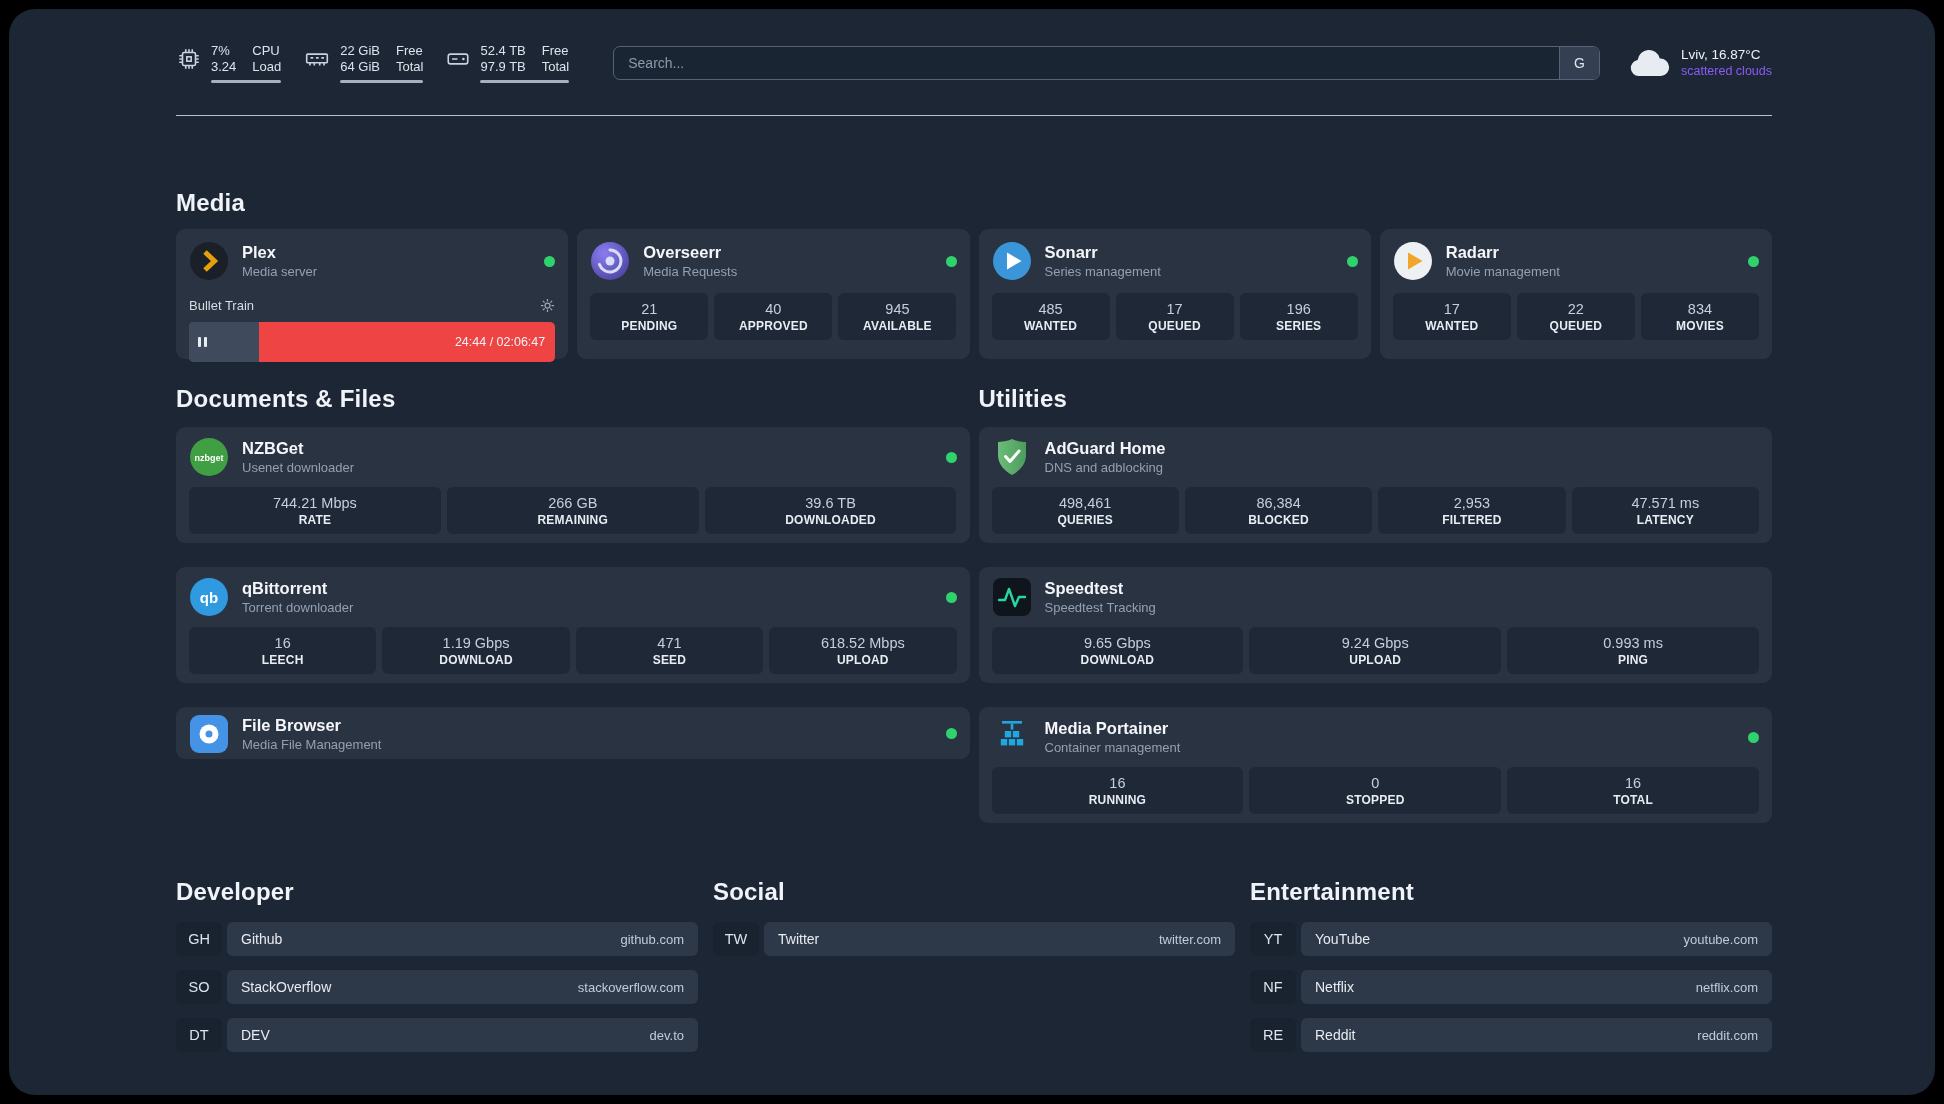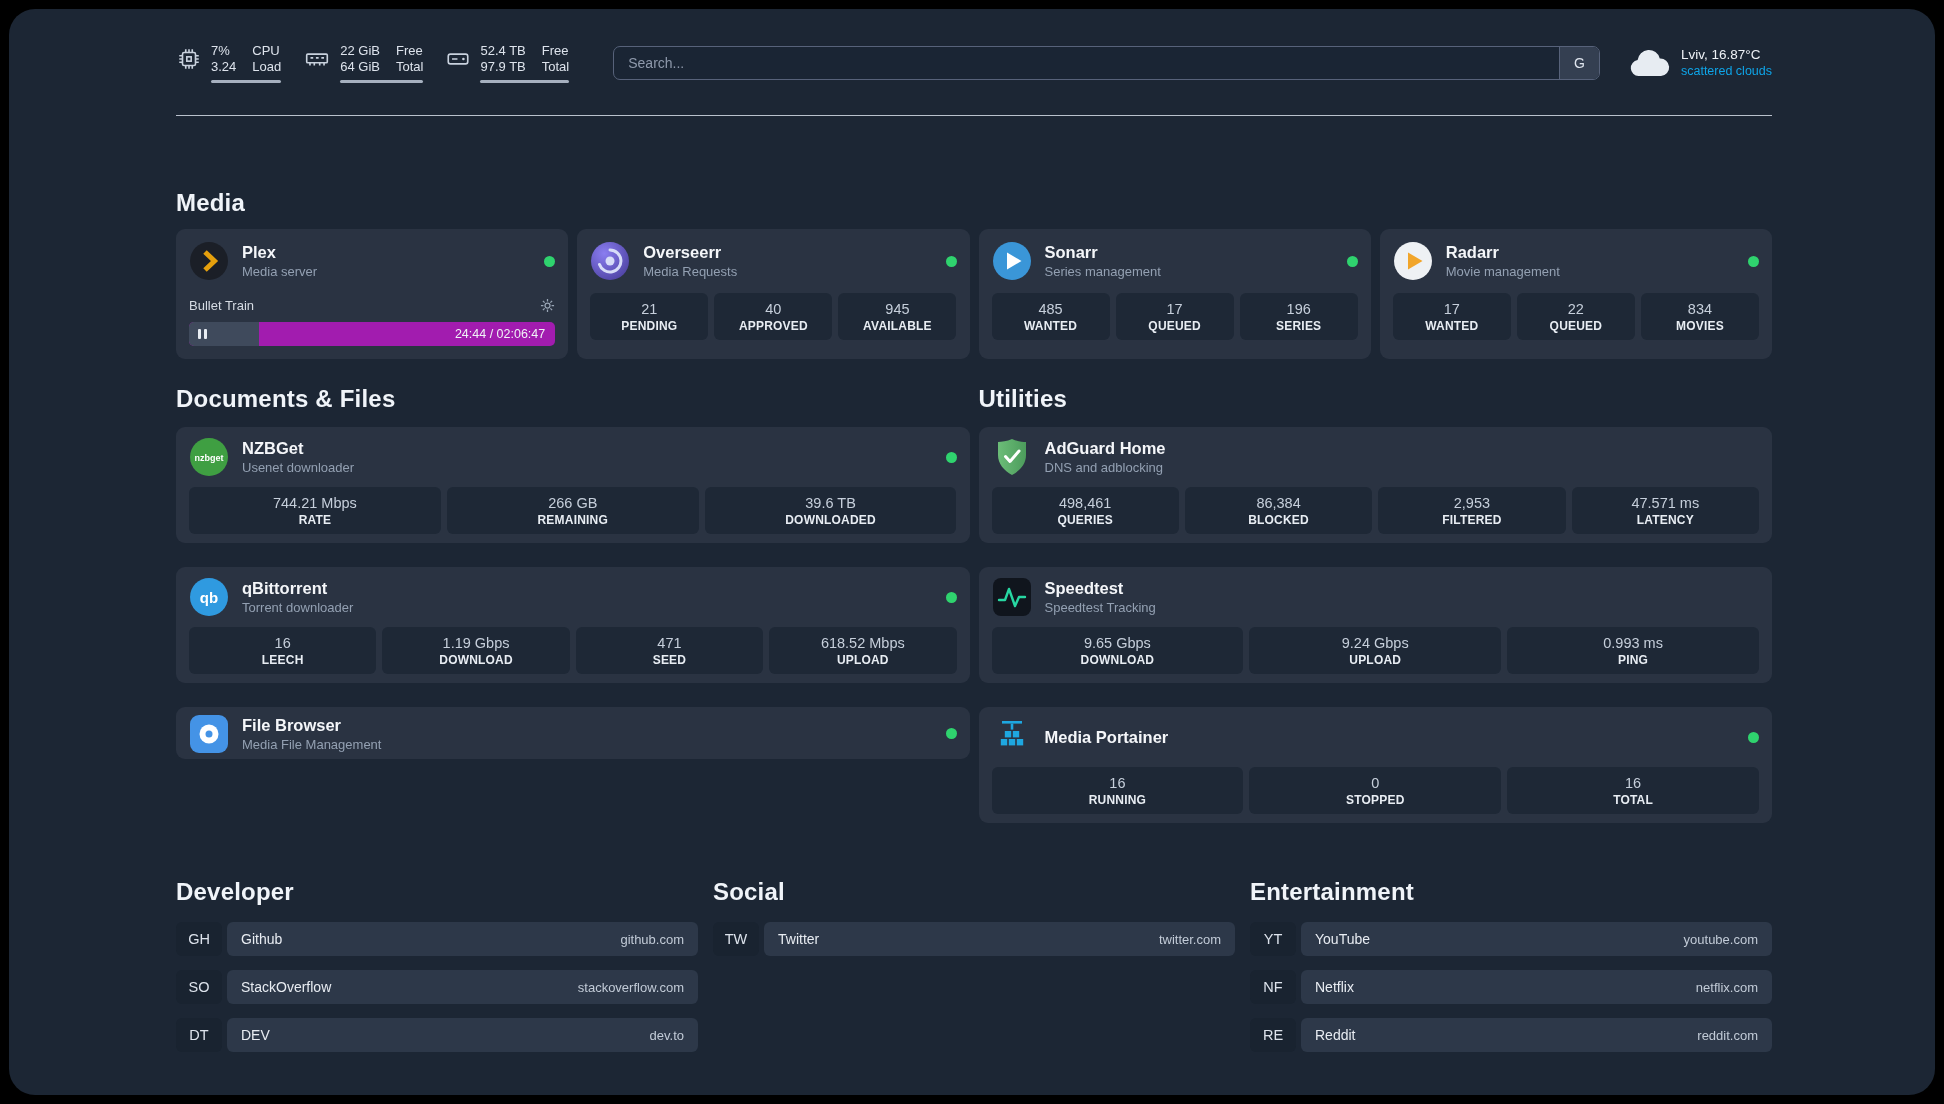"scattered clouds" .weather-text .cond { color: #0ea5e9 -> #8b5cf6 }
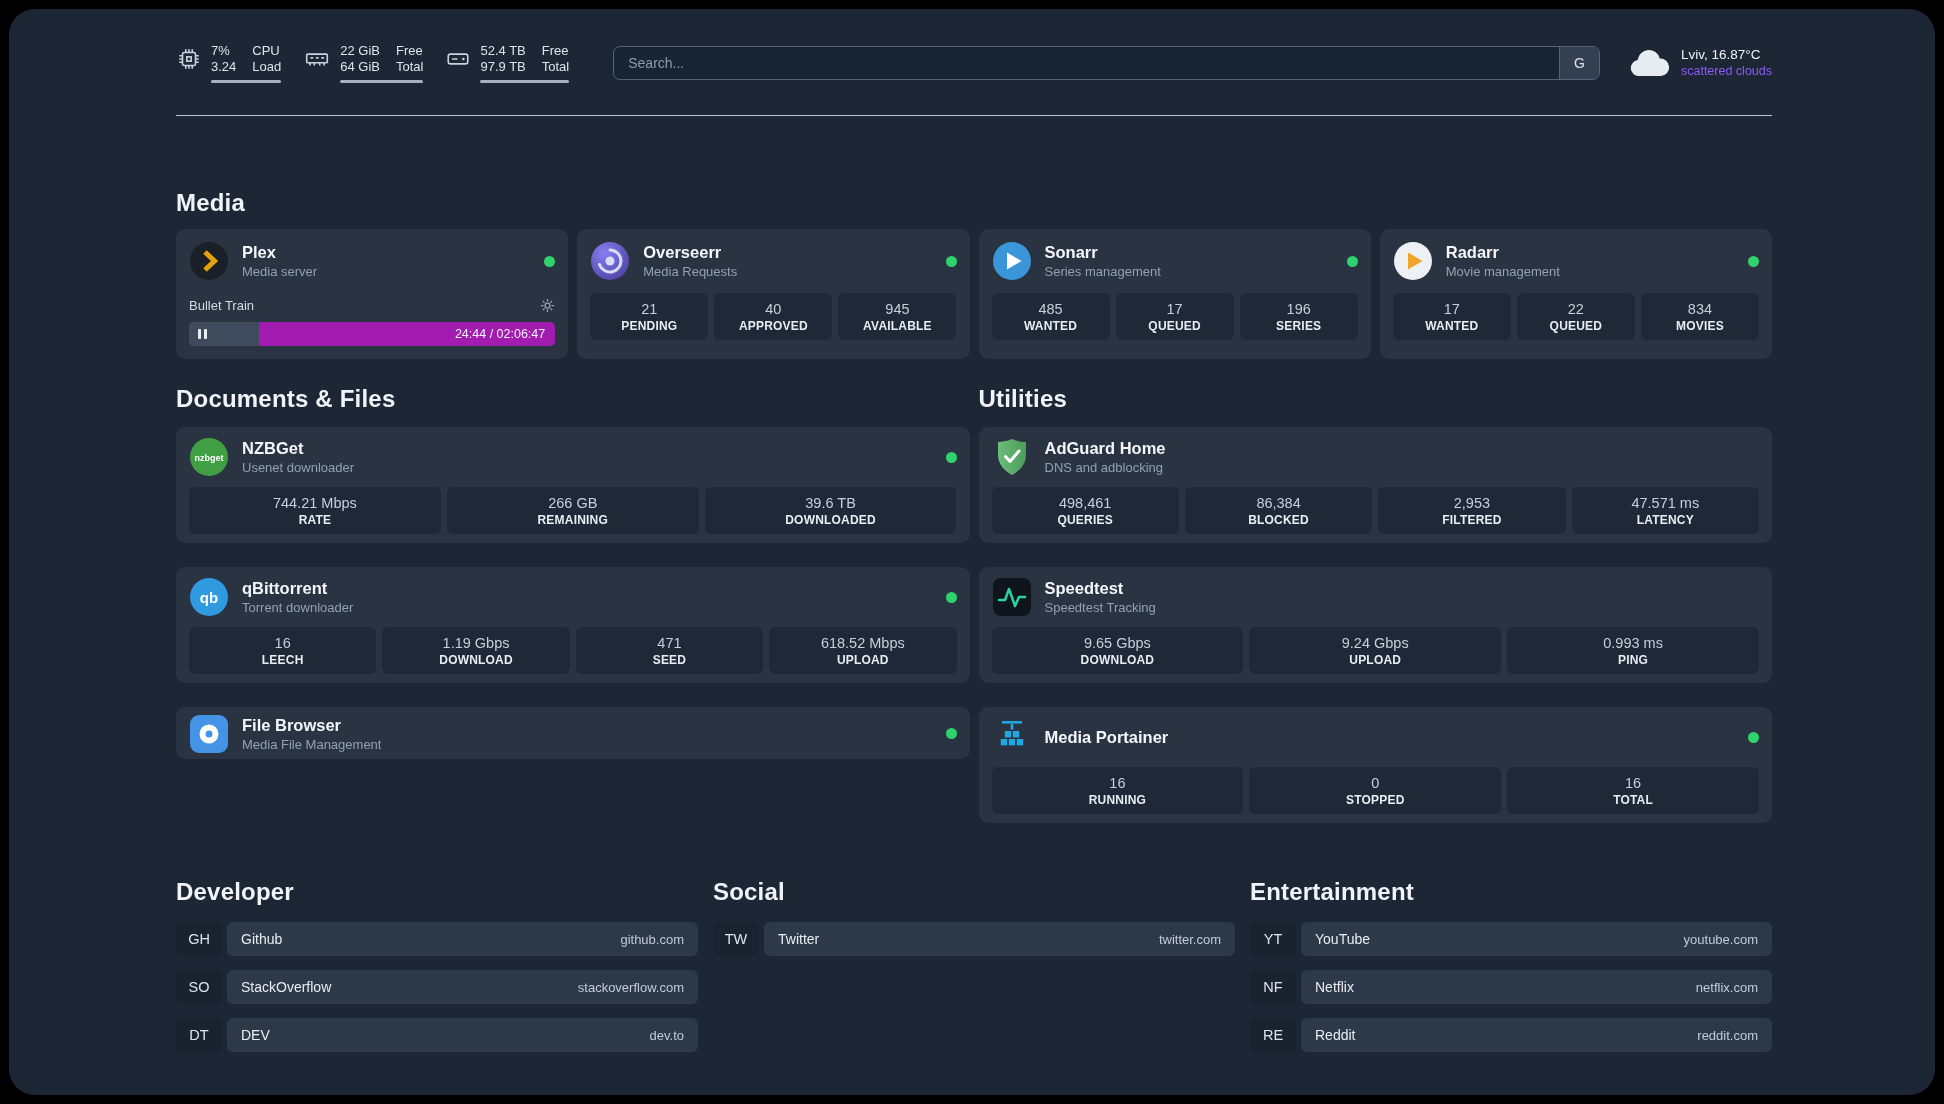"24:44 / 02:06:47" .progress { background: #a21caf -> #ef4444; height: 24px -> 40px }
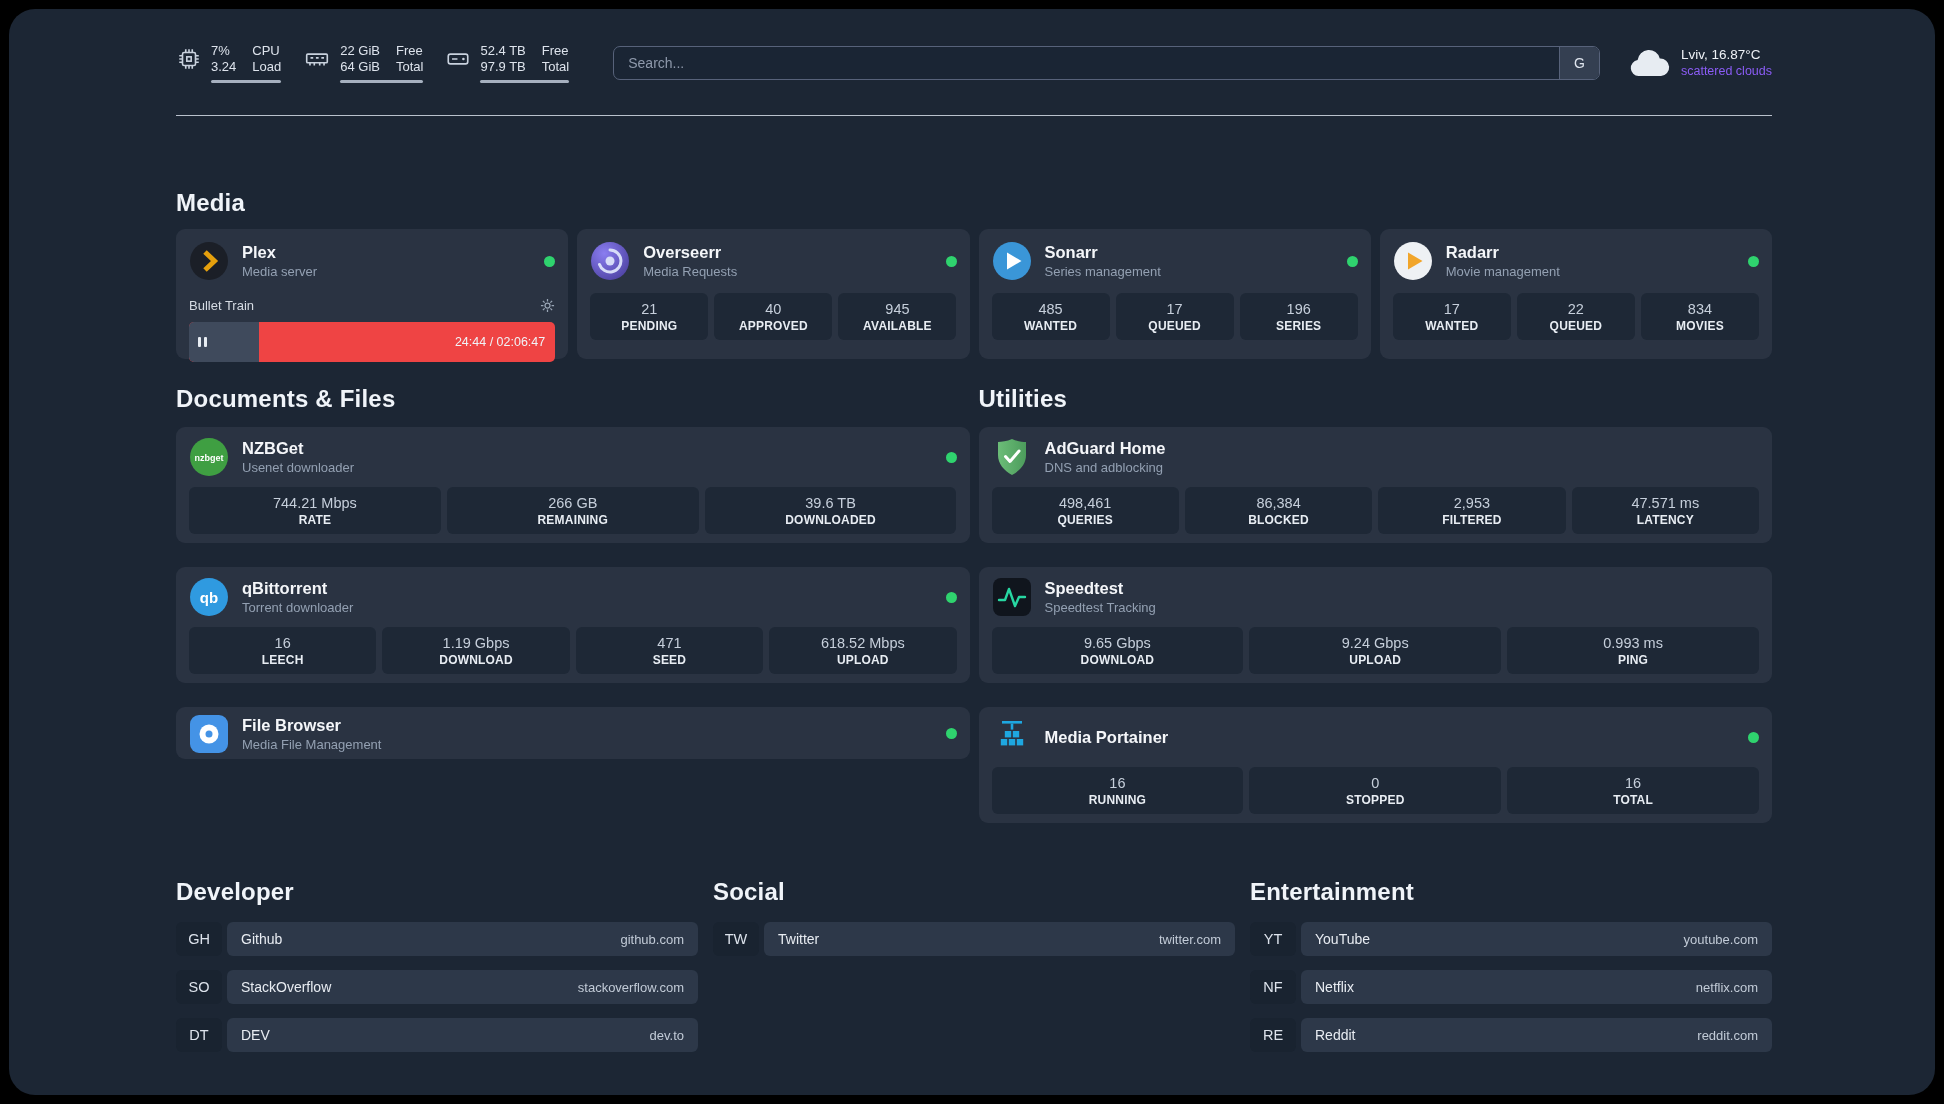"Container management" div.svc-sub { html: none -> <div>Container management</div> }
